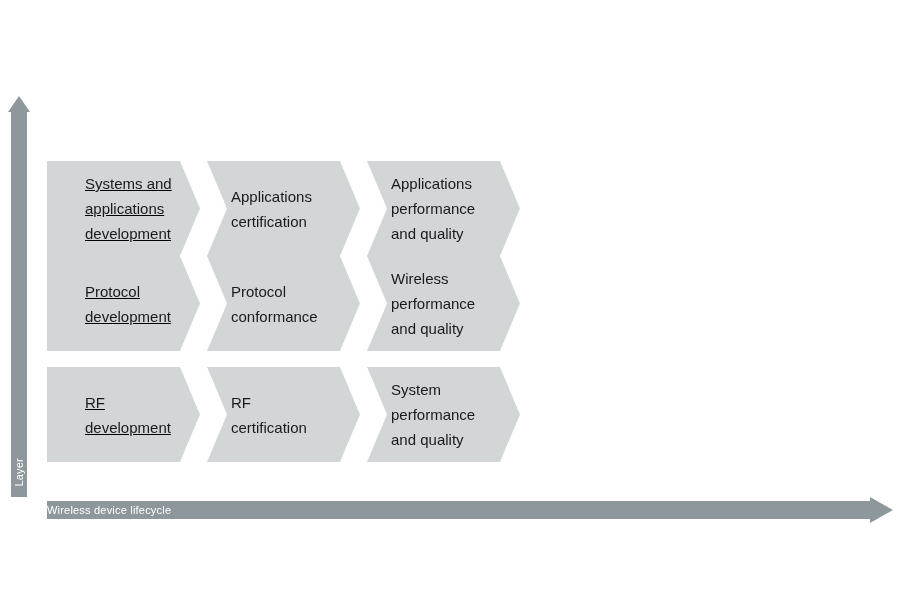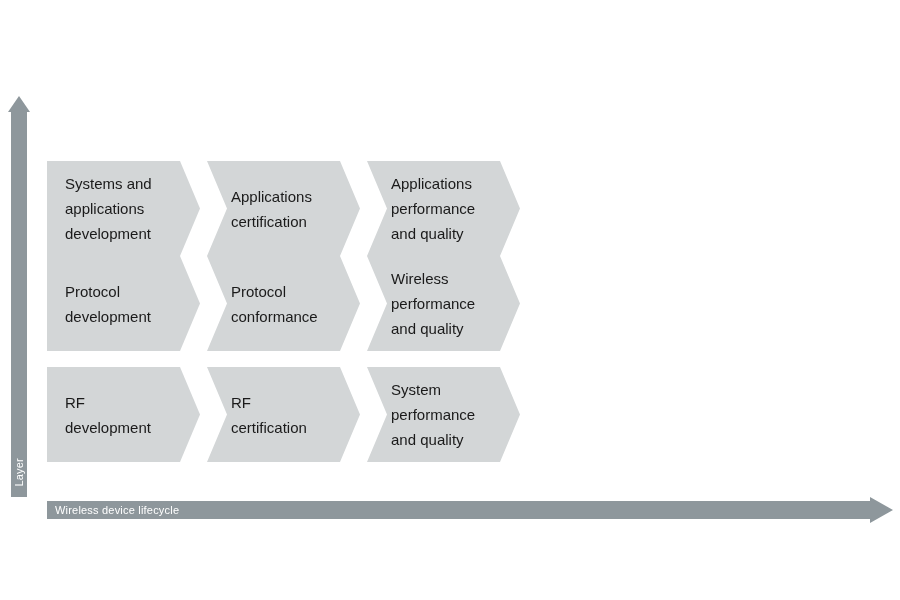"Systems and" .box.first { padding-left: 18px -> 38px; text-decoration: none -> underline }
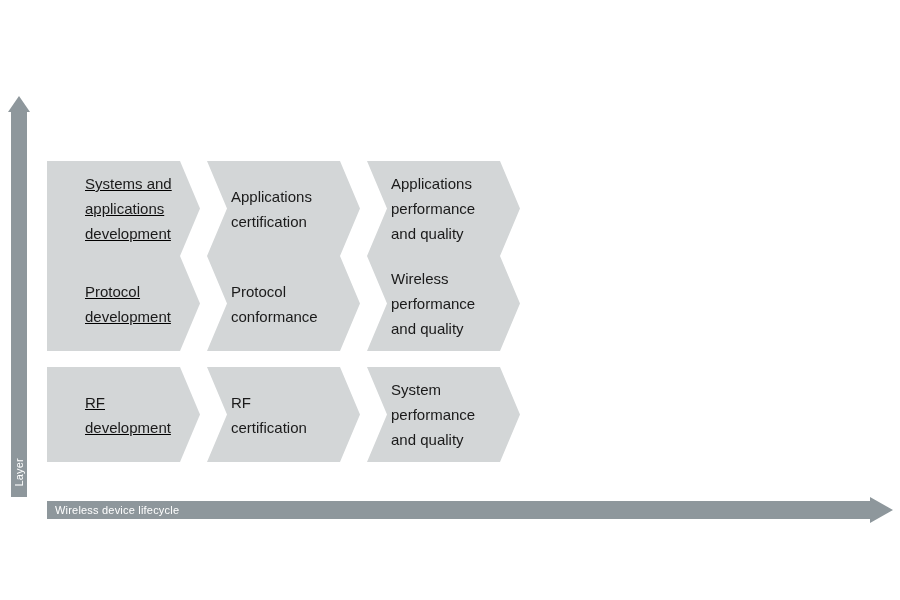"Wireless device lifecycle" .x-label { padding-left: 8px -> none }
